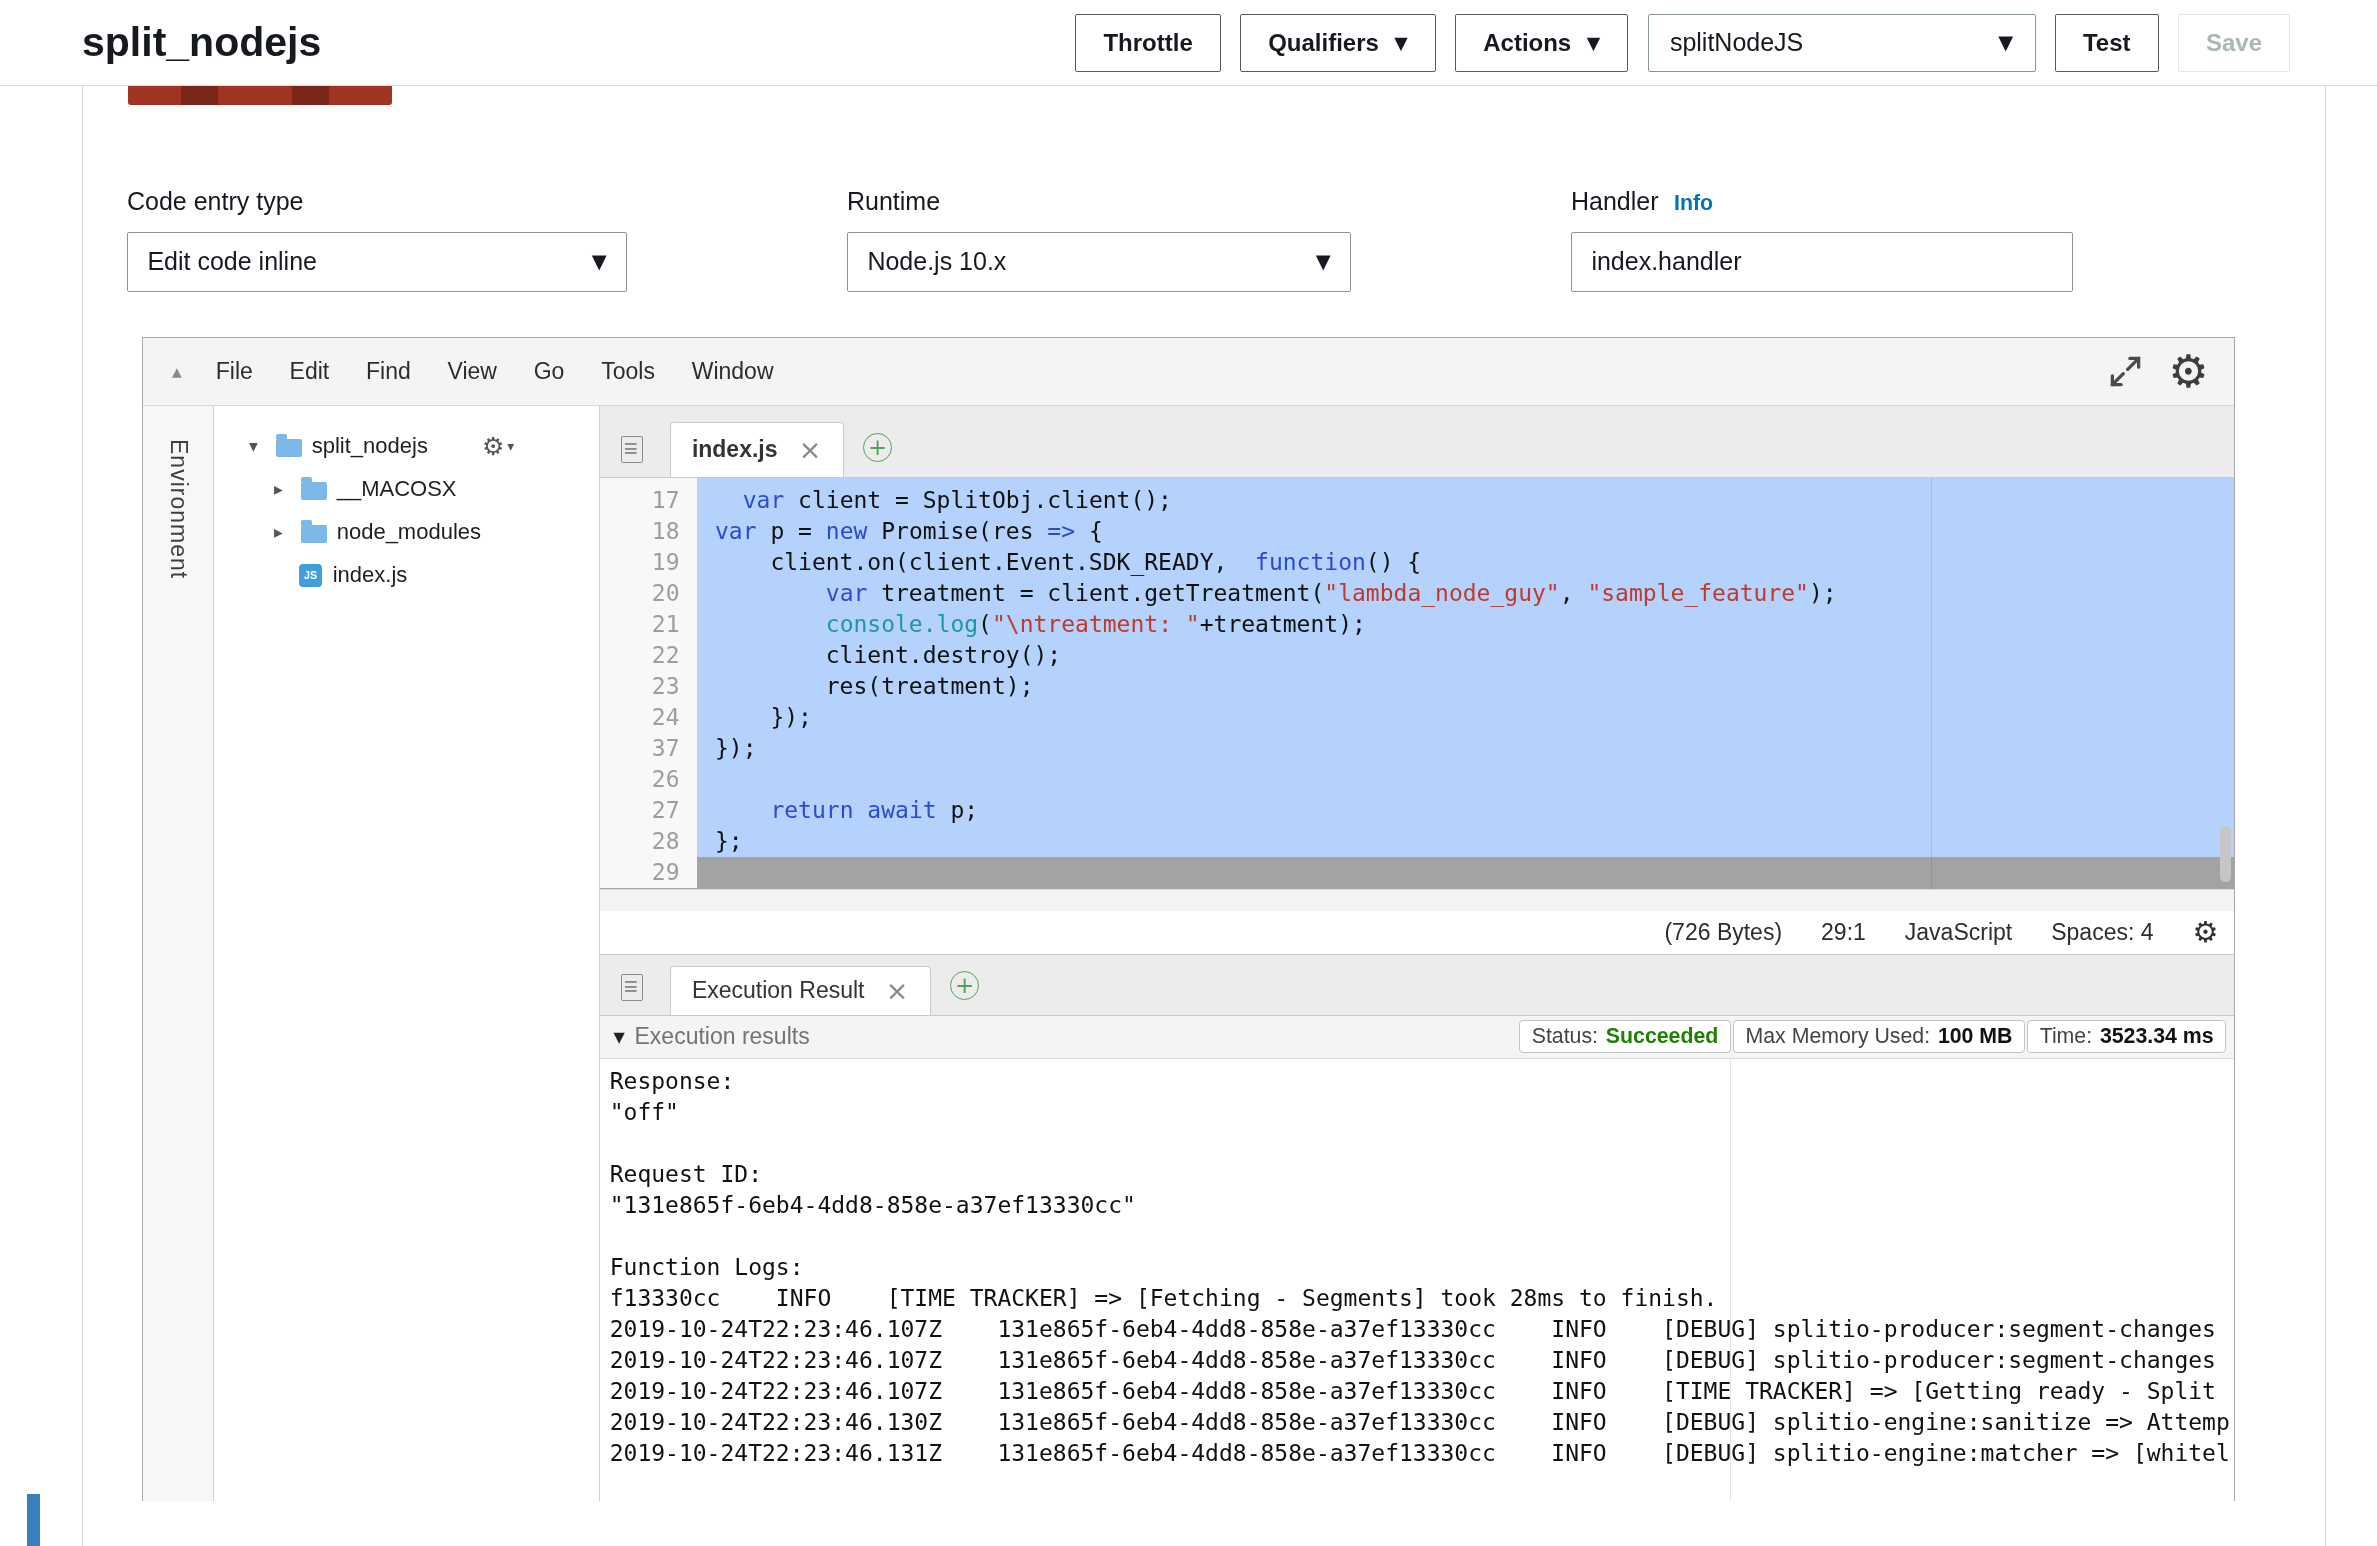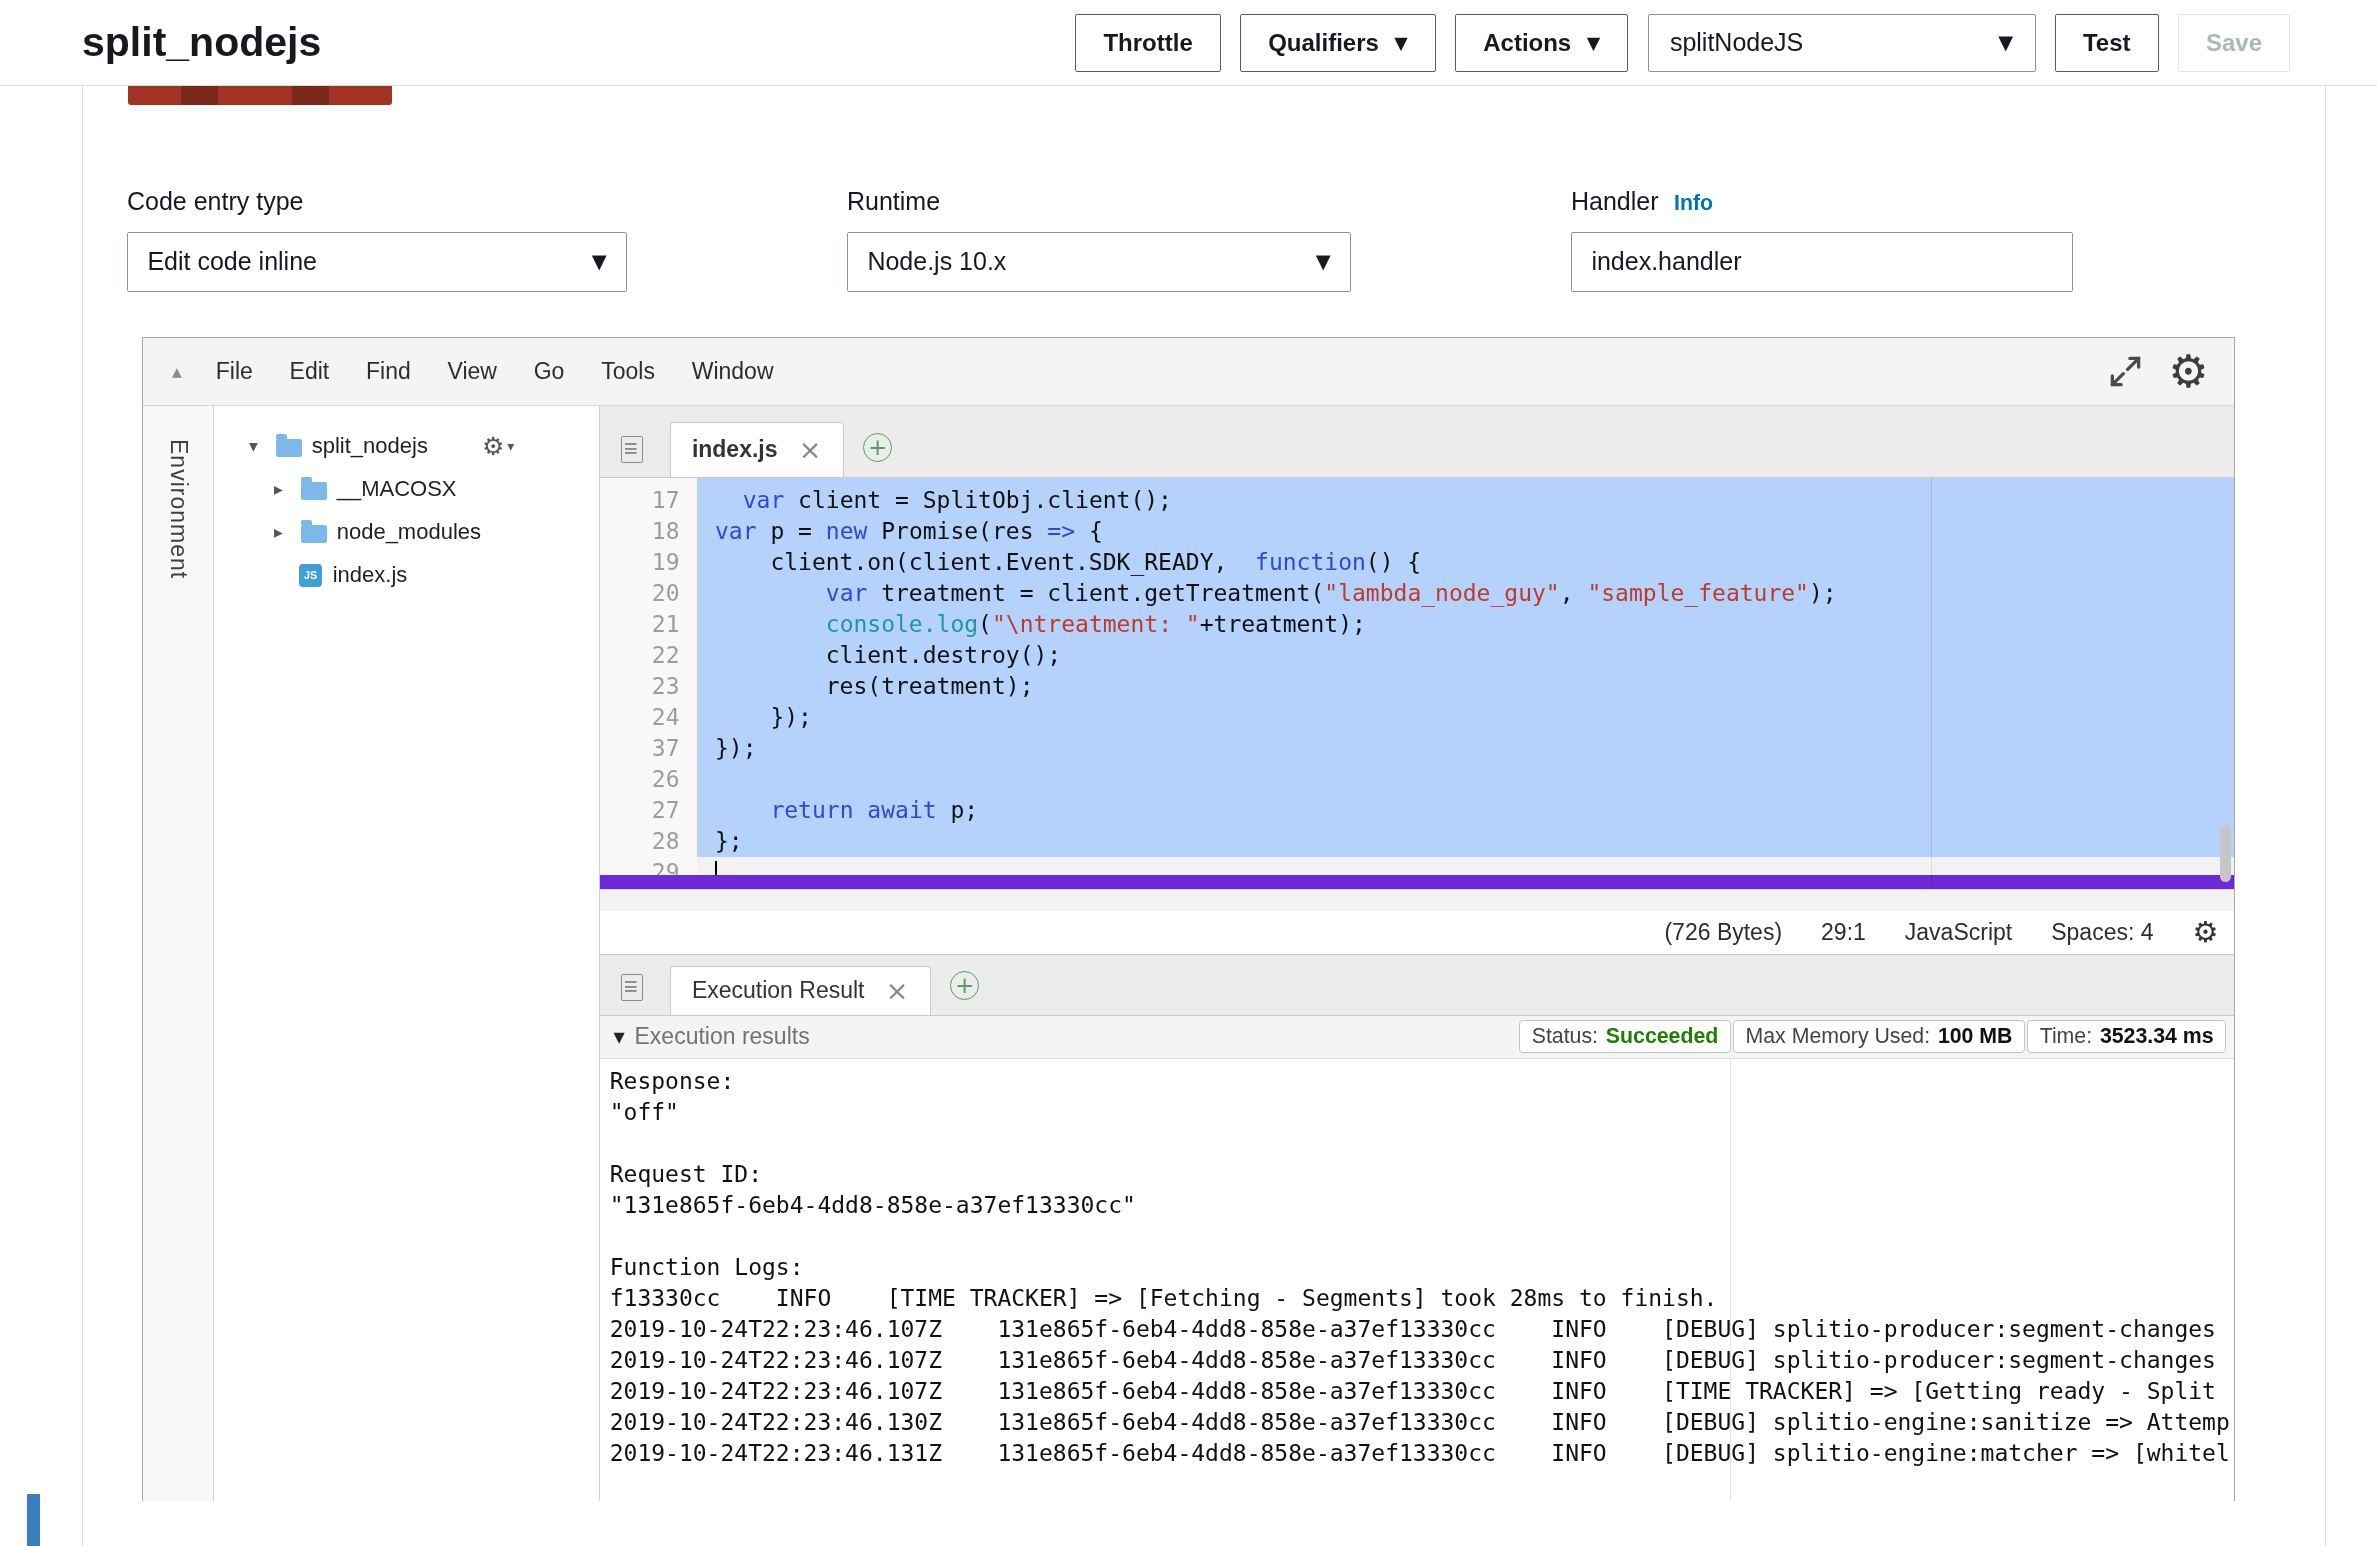"17" .code-pane { background: #6d28d9 -> #a3a3a3 }
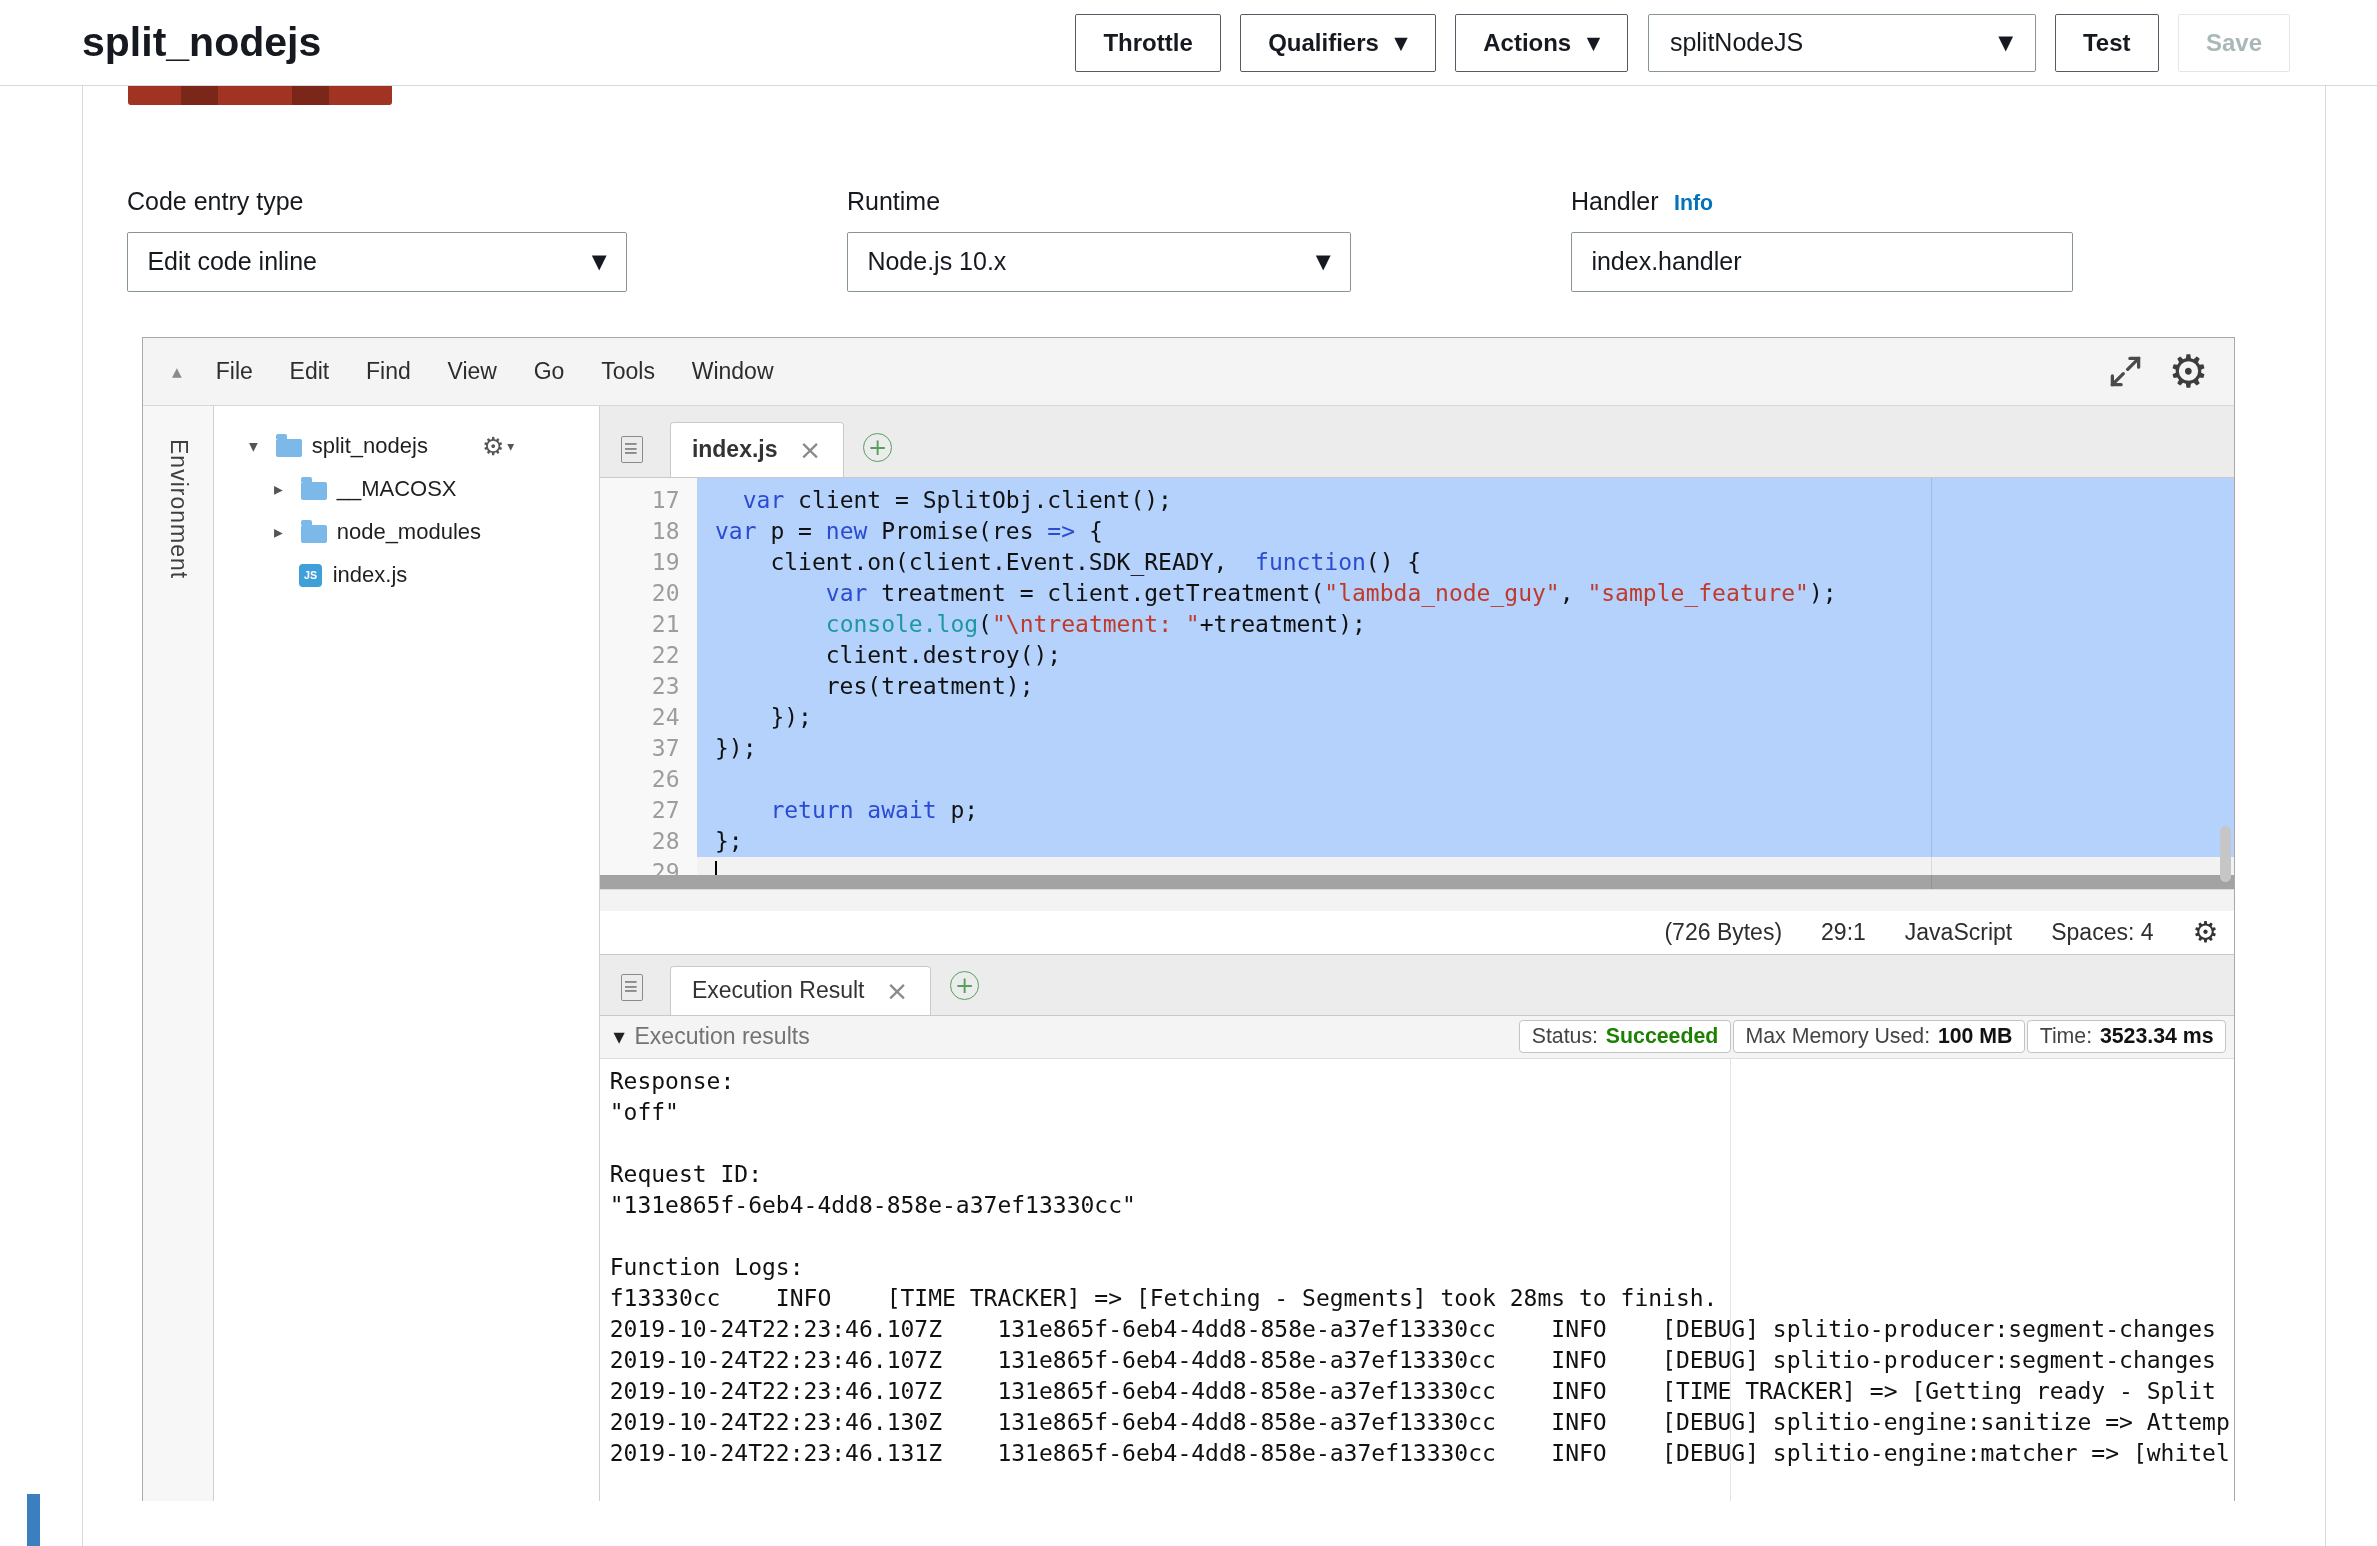"29" div.code-row { flex-direction: none -> column; height: 18px -> 31px }
